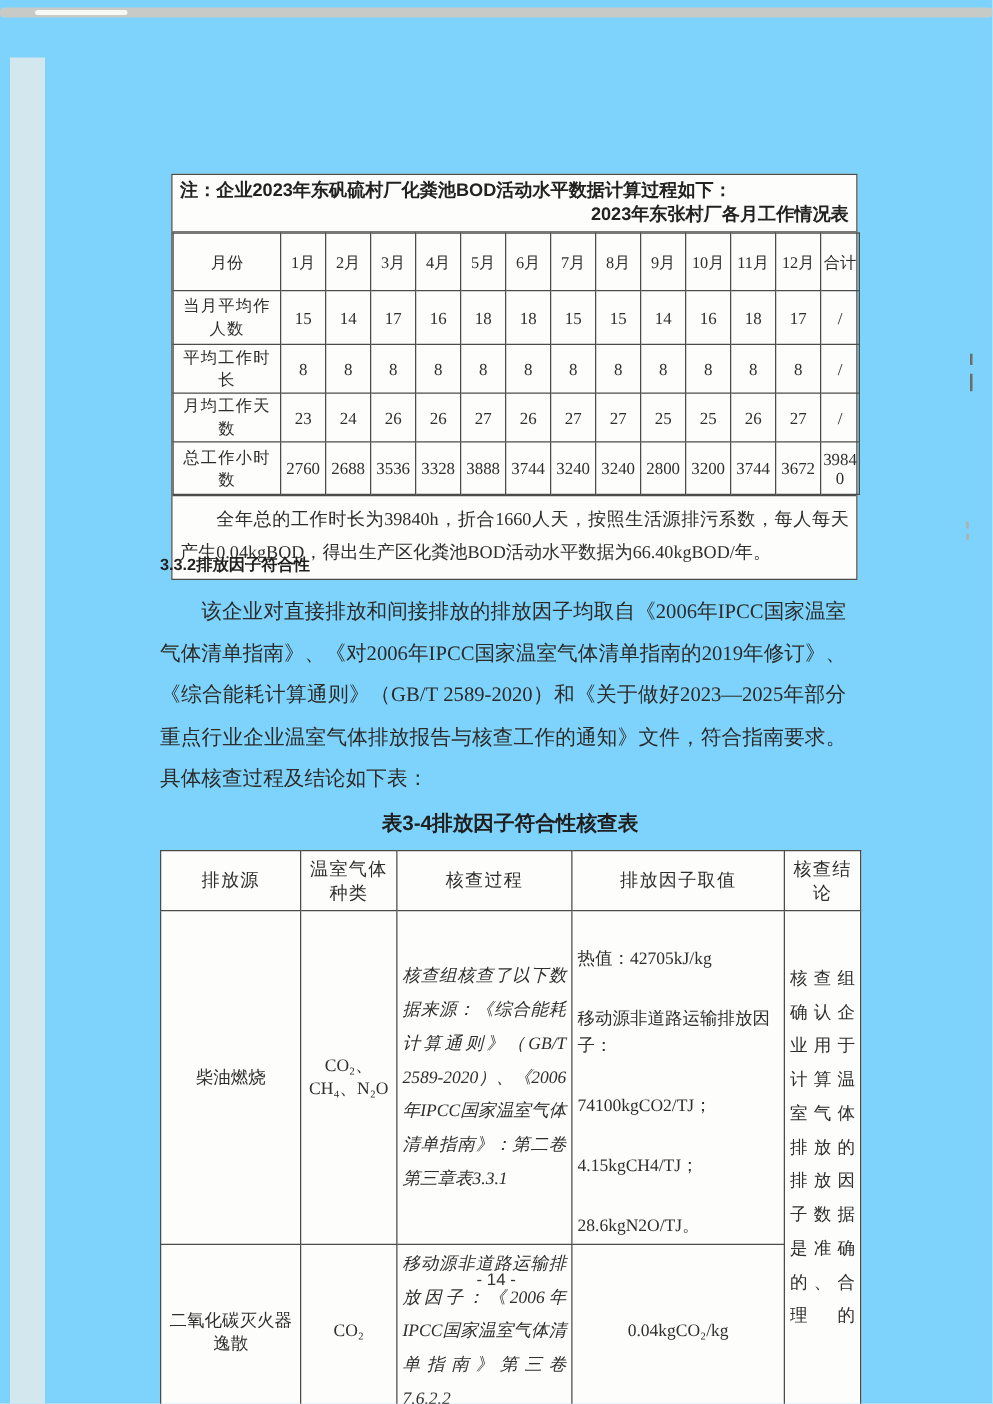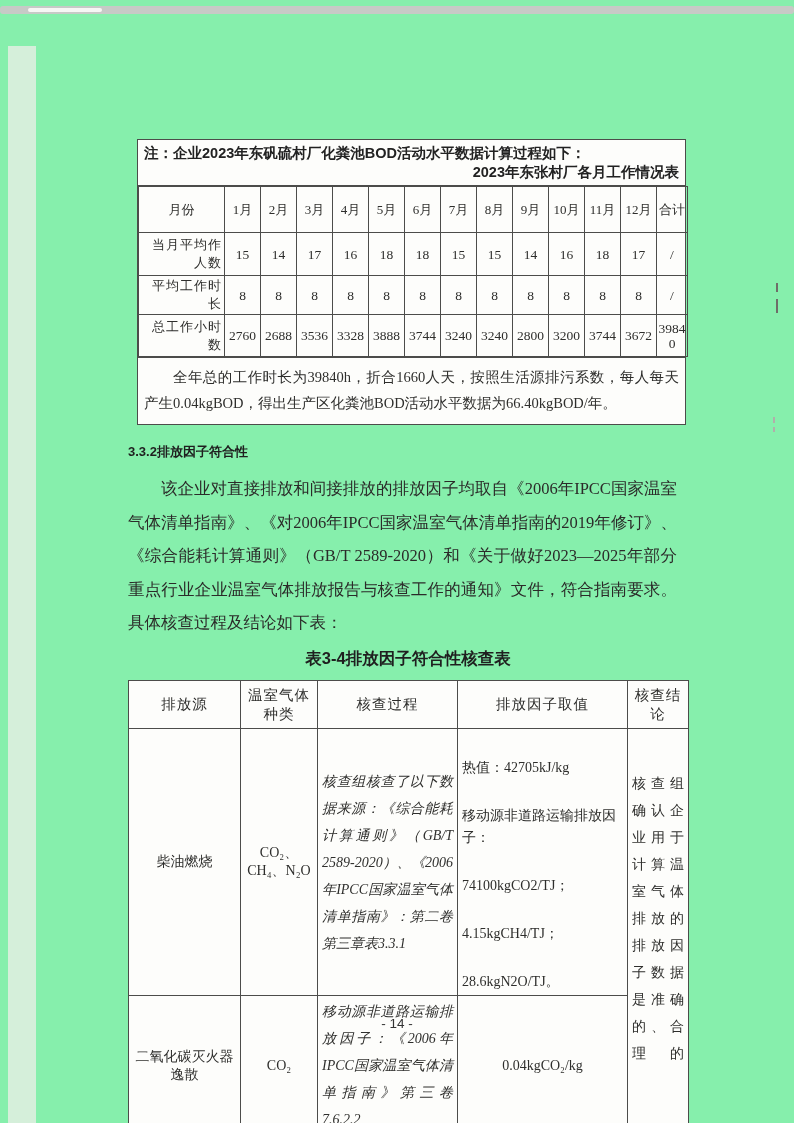"注：企业2023年东矾硫村厂化粪池BOD活动水平数据计算过程如下：" .page { background: #86efac -> #7dd3fc }
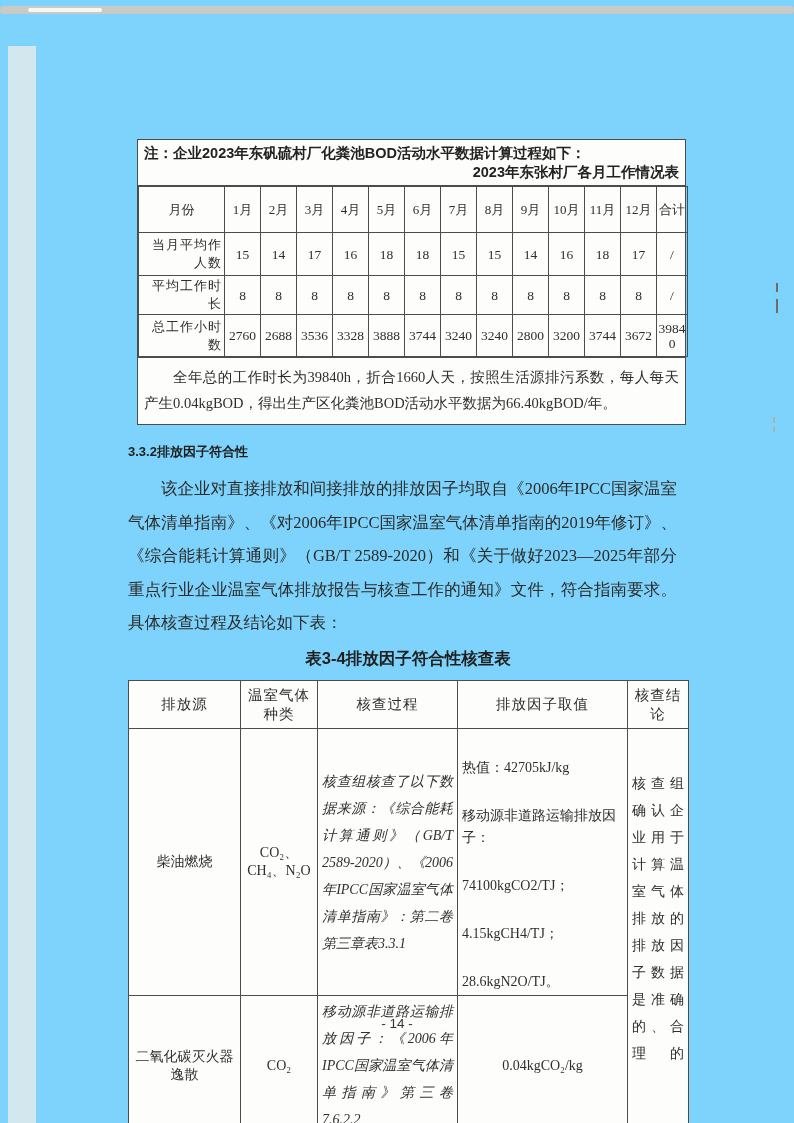"当月平均作人数" table.grid td.rowlabel { text-align: right -> none }
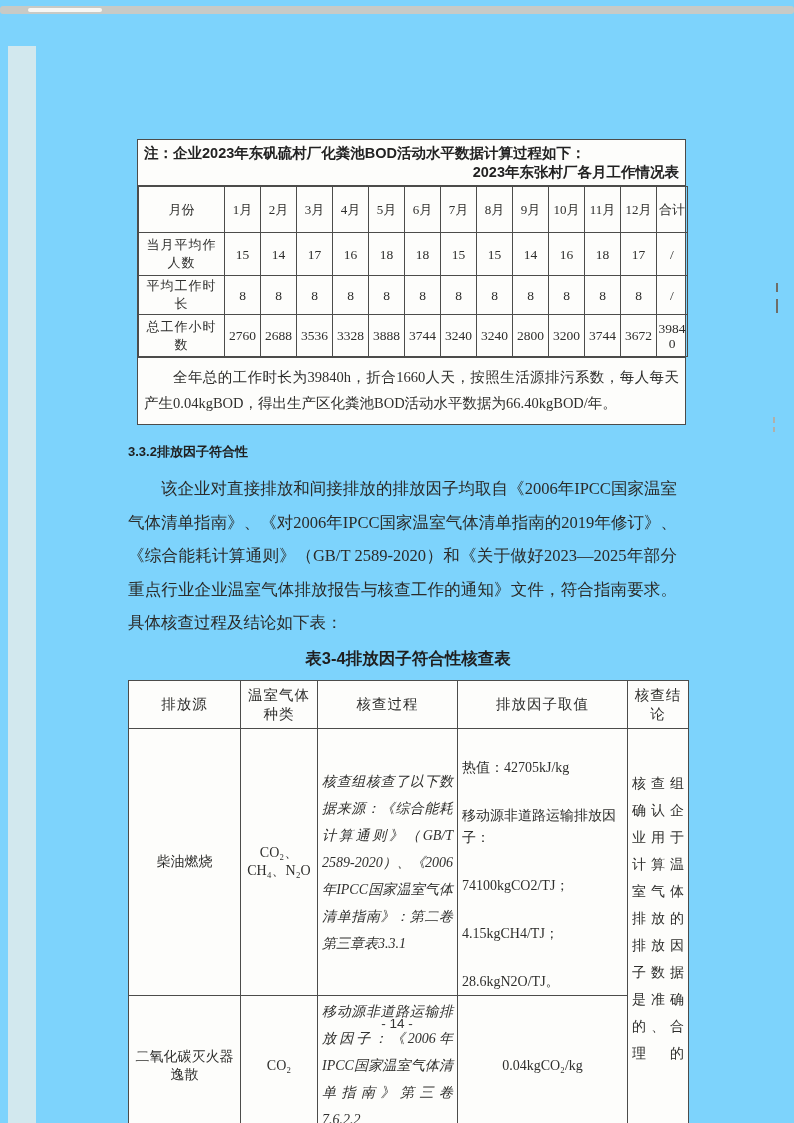"月均工作天数" tr.r3 { html: none -> <tr> <td>月均工作天数</td> <td>23</td> <td>24</td> <td>26</td> <td>26</td> <td>27</td> <td>26</td> <td>27</td> <td>27</td> <td>25</td> <td>25</td> <td>26</td> <td>27</td> <td>/</td> </tr> }
